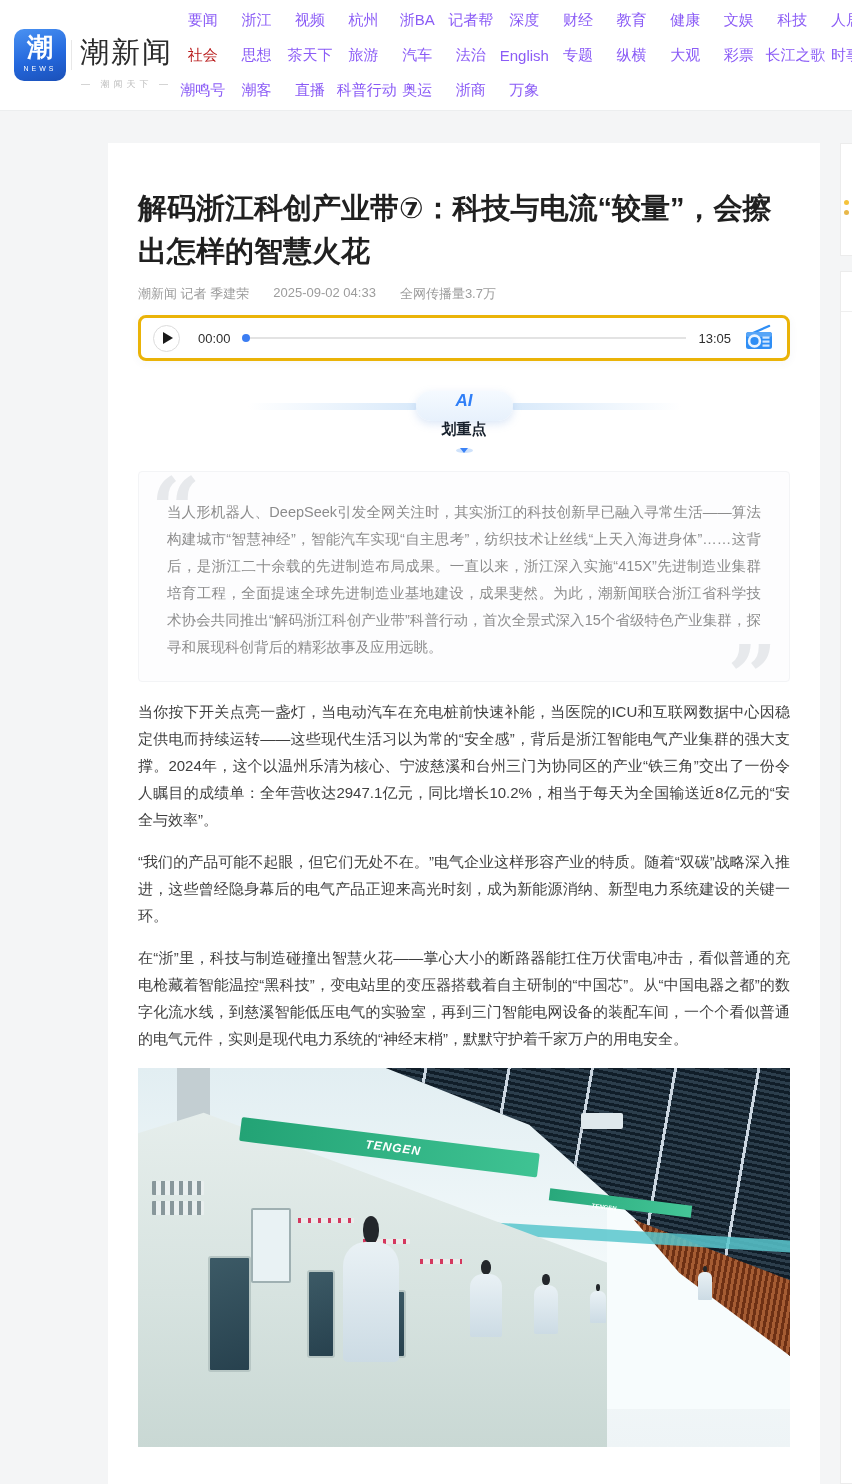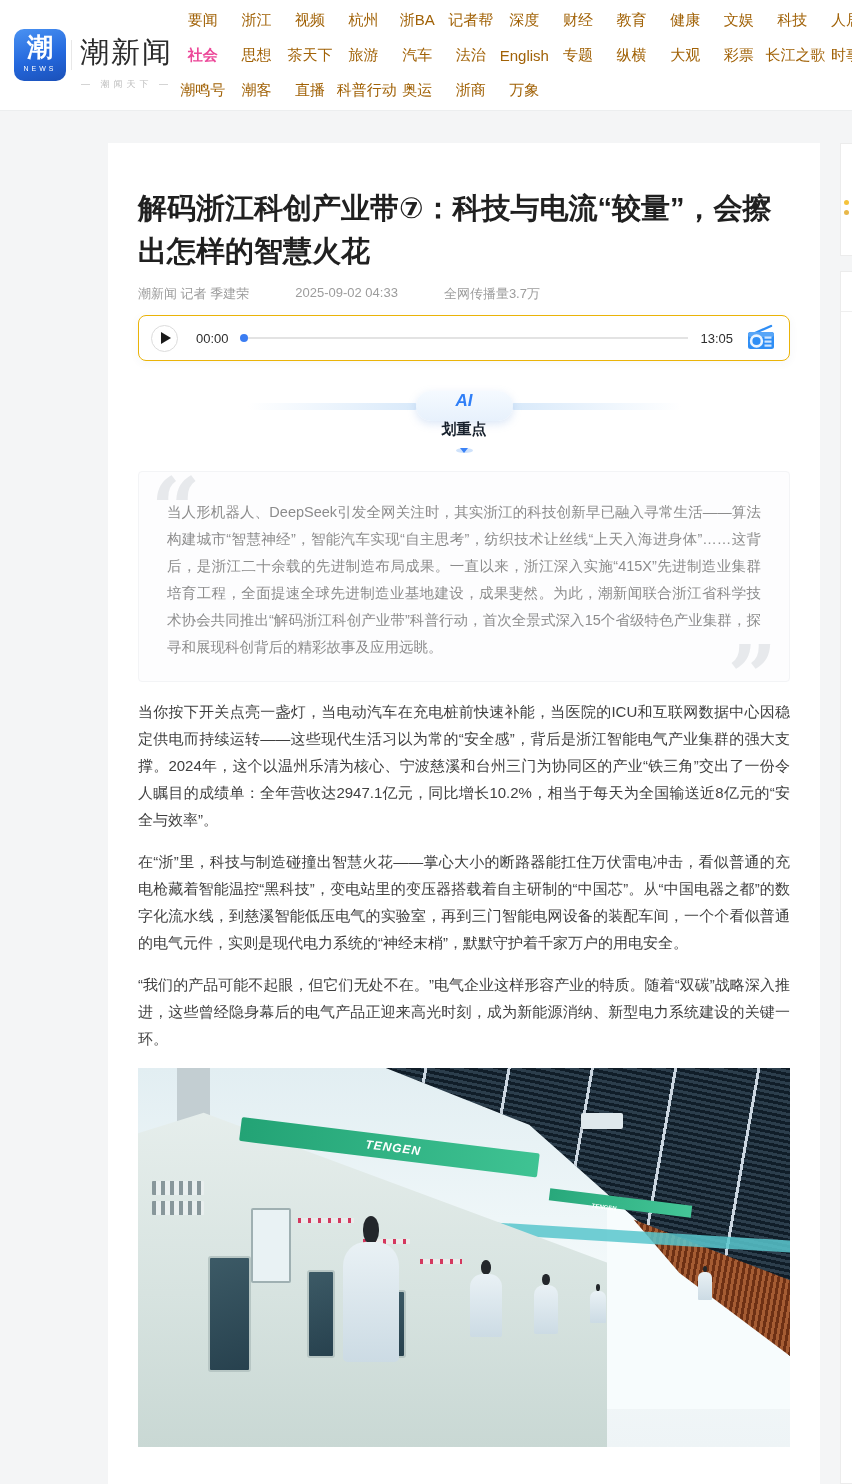"要闻" .nav-item { color: #a16207 -> #8b5cf6 }
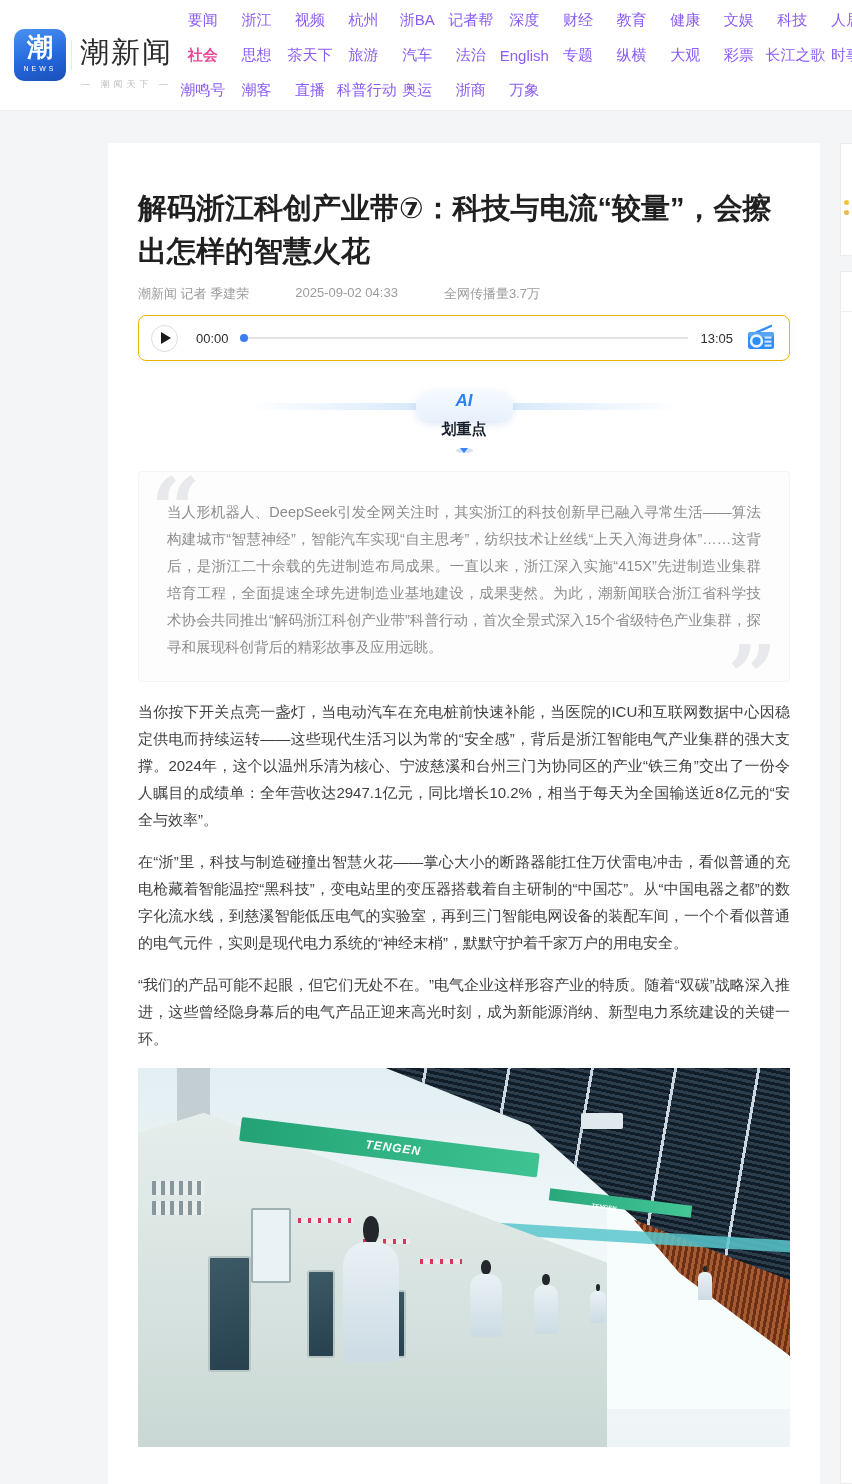"社会" .nav-item.active { color: #ec4899 -> #b91c1c; font-weight: bold -> none }
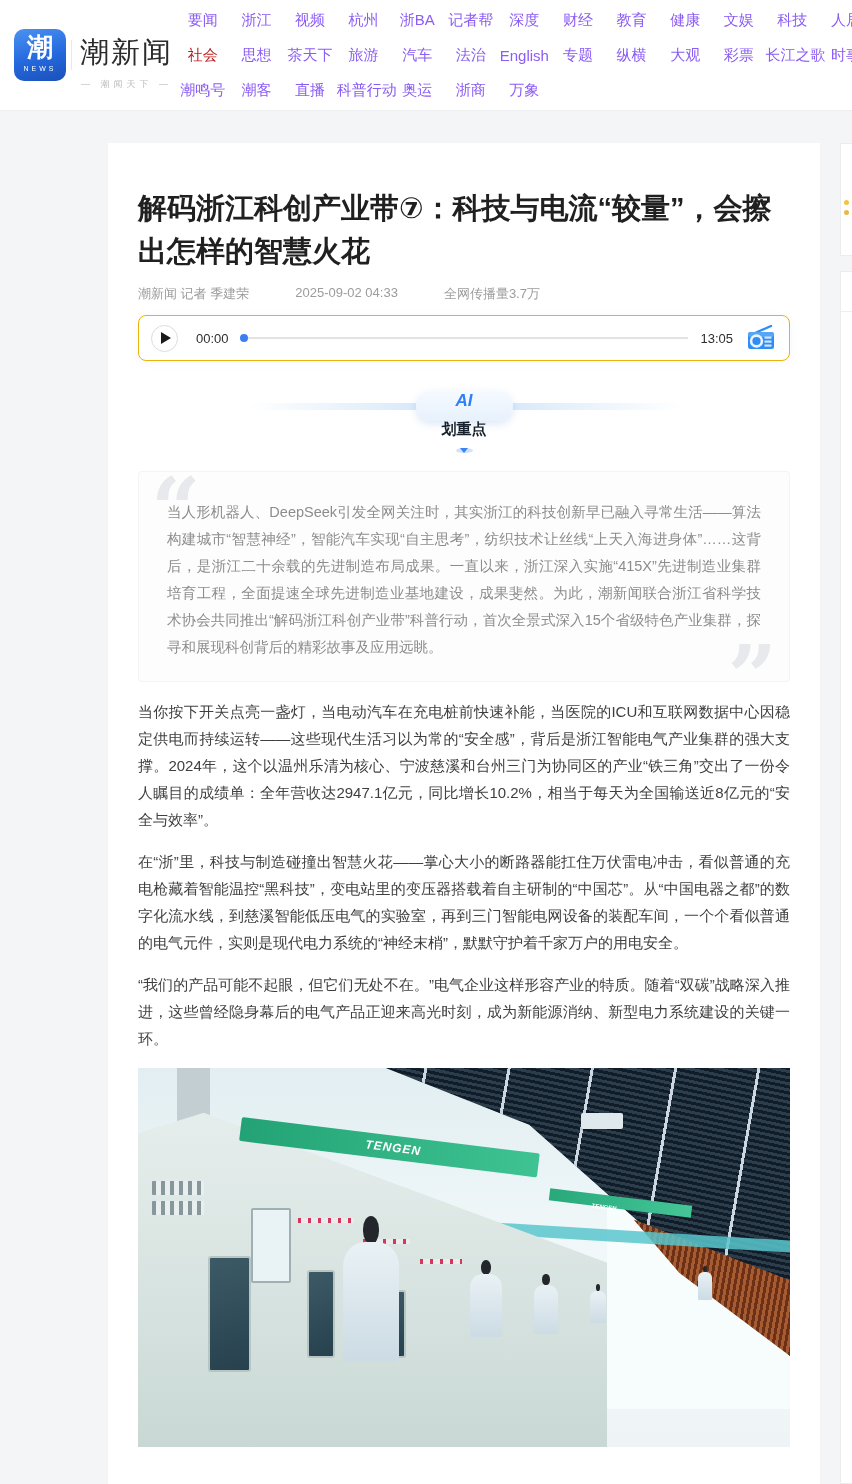"潮新闻 记者 季建荣" .byline { gap: 46px -> 24px }
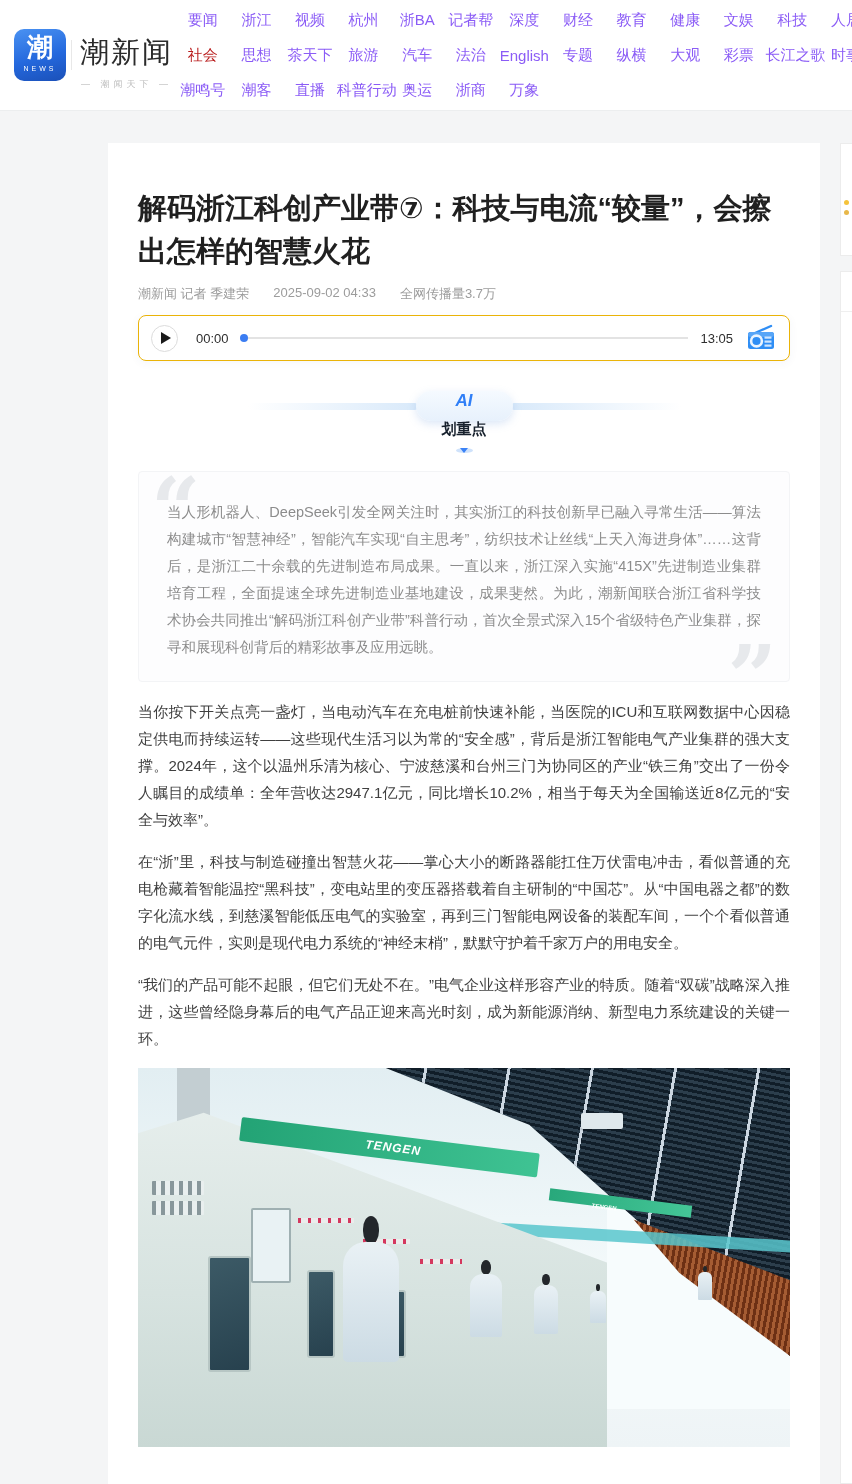"00:00" .audio { border: 1px solid #eab308 -> 3px solid #eab308 }
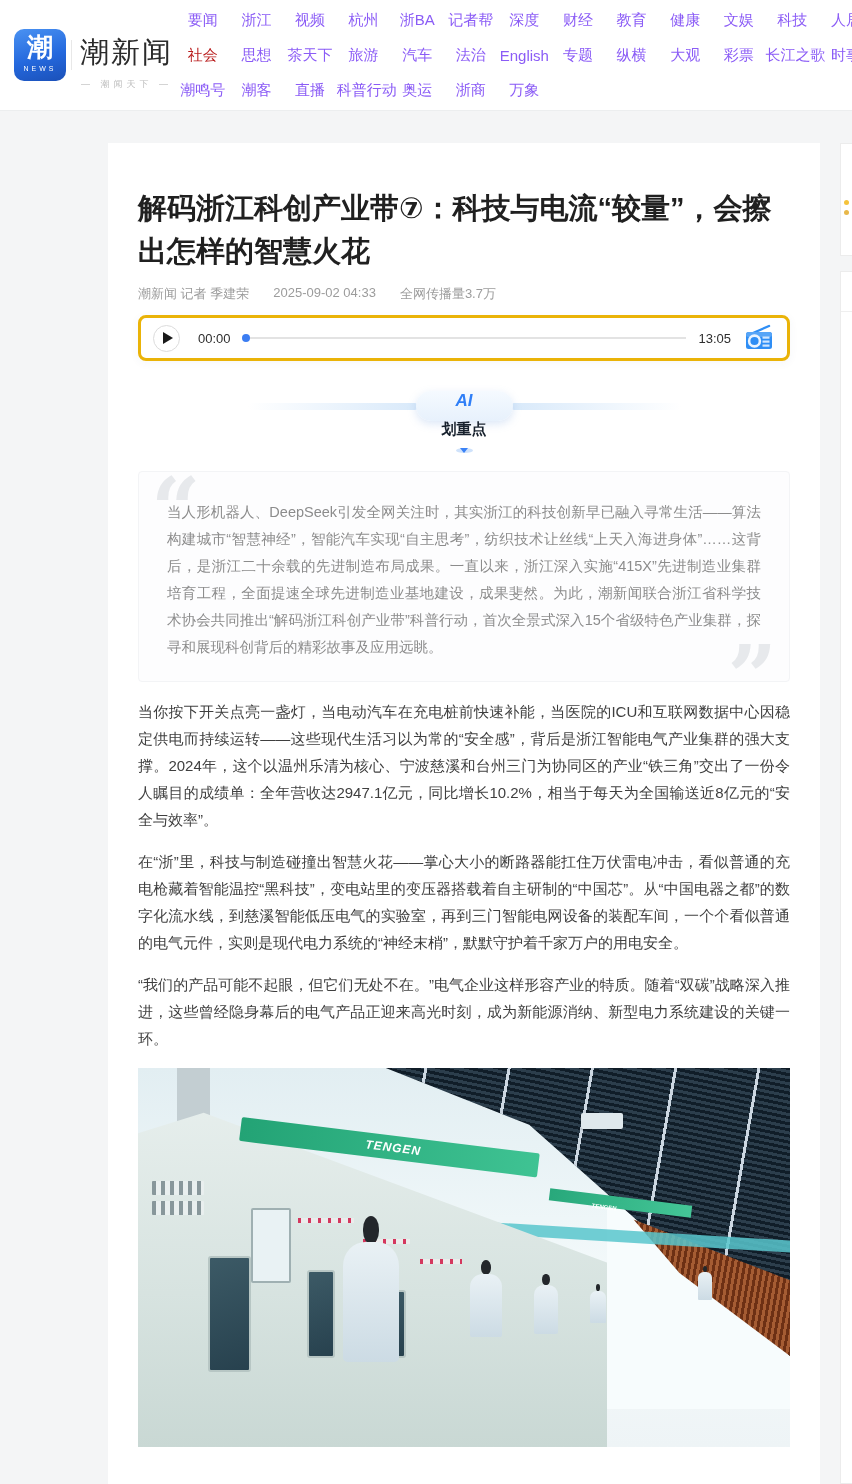"在“浙”里，科技与制造碰撞出智慧火花——掌心大小的断路器能扛住万伏雷电冲击，看似" p.para { order: before "“我们的产品可能不起眼，但它们无处不在。”电气企业这样形容产业的特质。随着“双碳" -> after "“我们的产品可能不起眼，但它们无处不在。”电气企业这样形容产业的特质。随着“双碳" }
